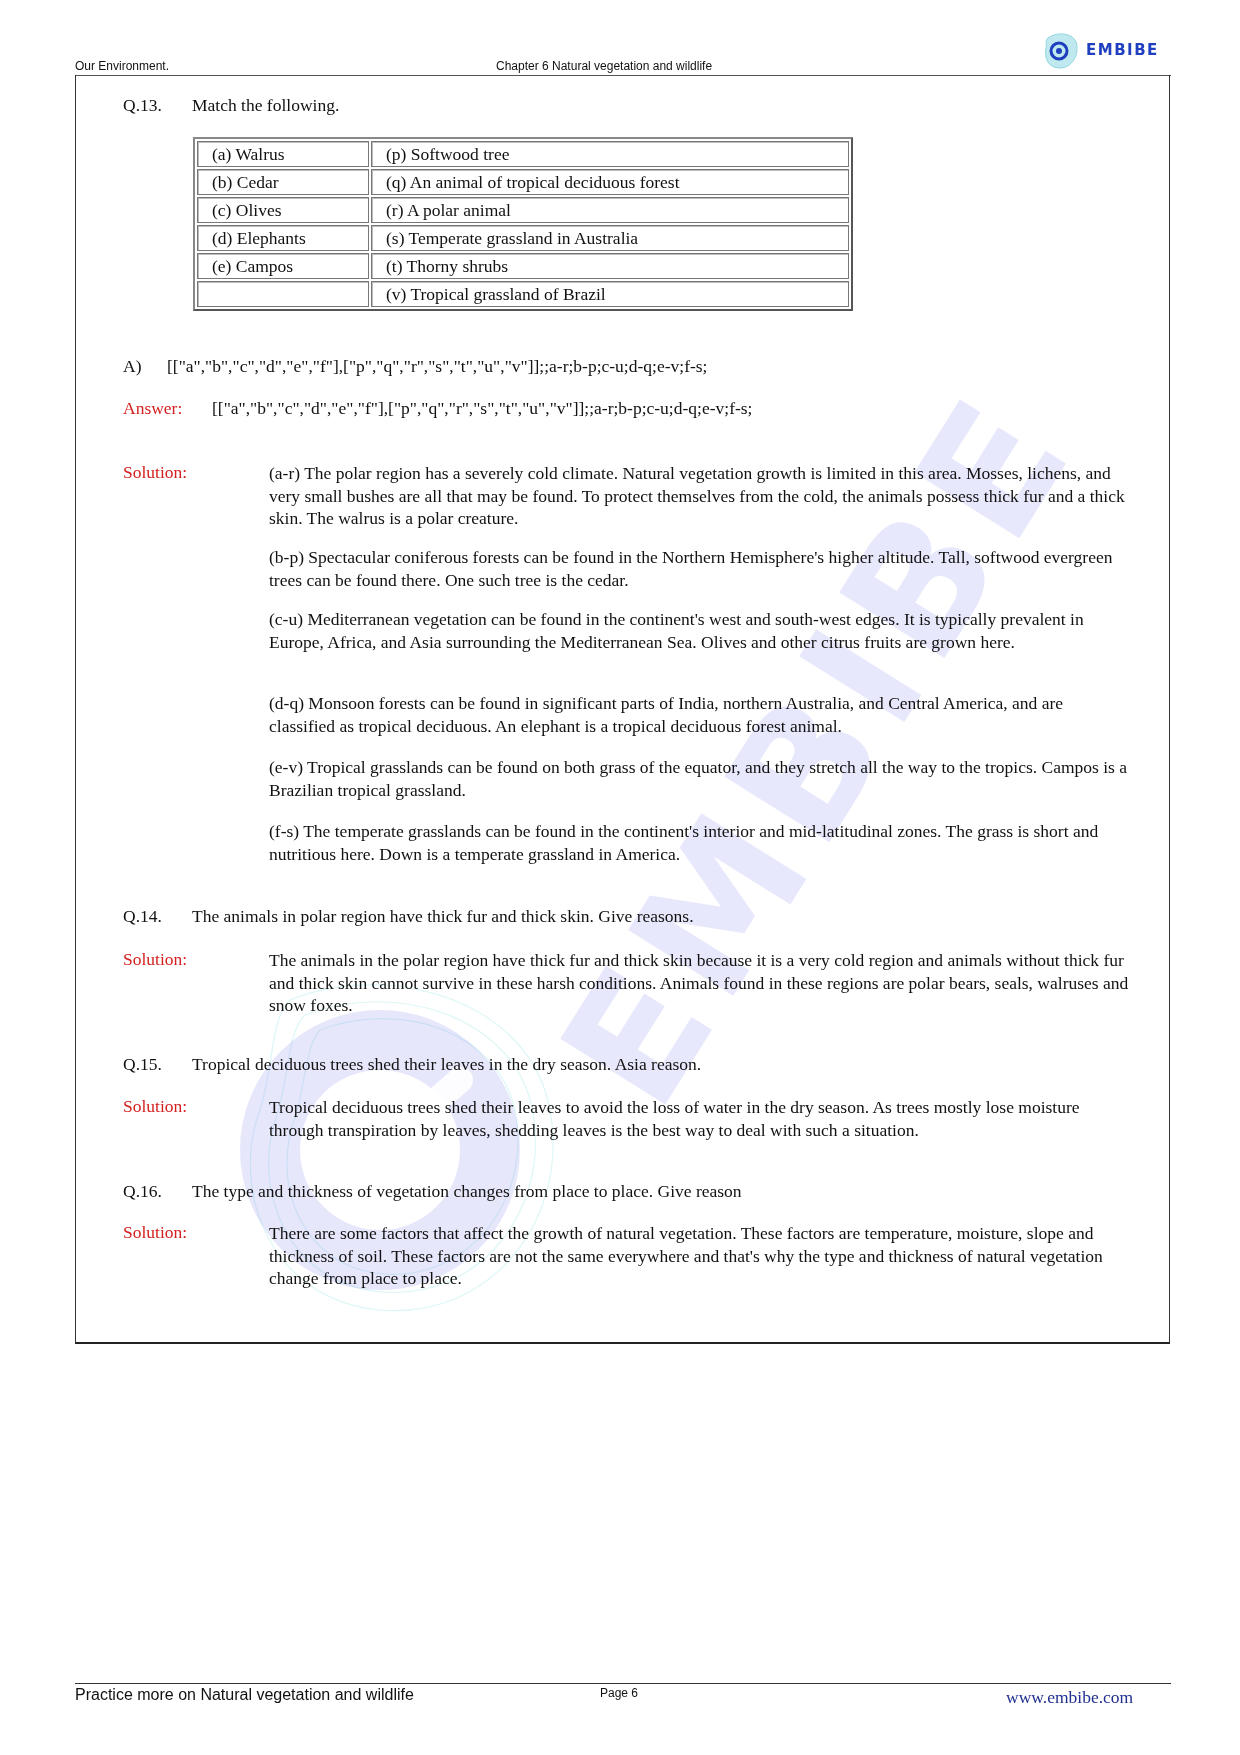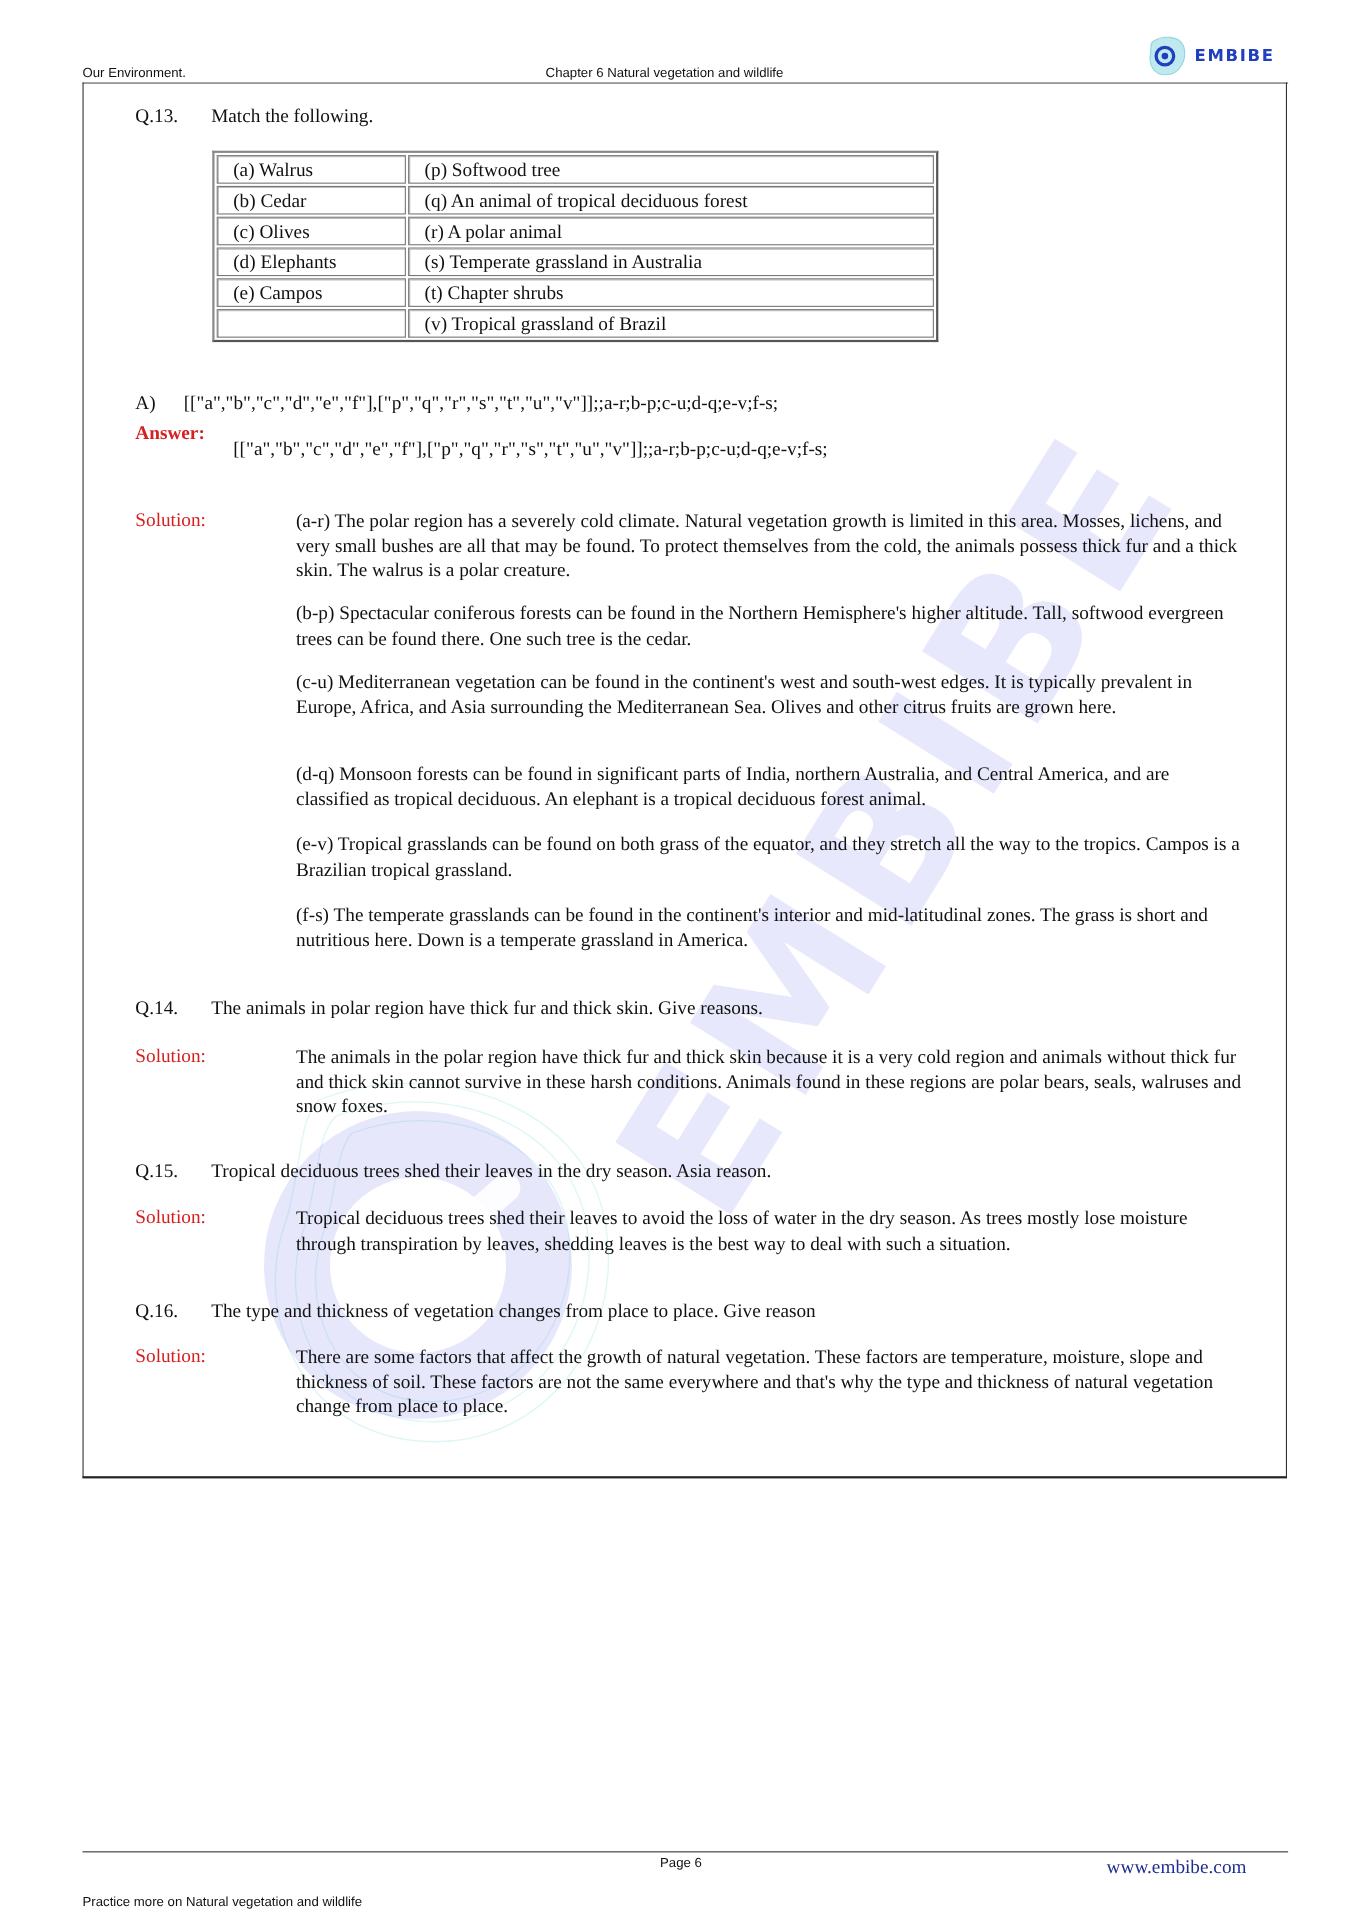"(t) Chapter shrubs" td.c2 { text: Chapter -> Thorny }
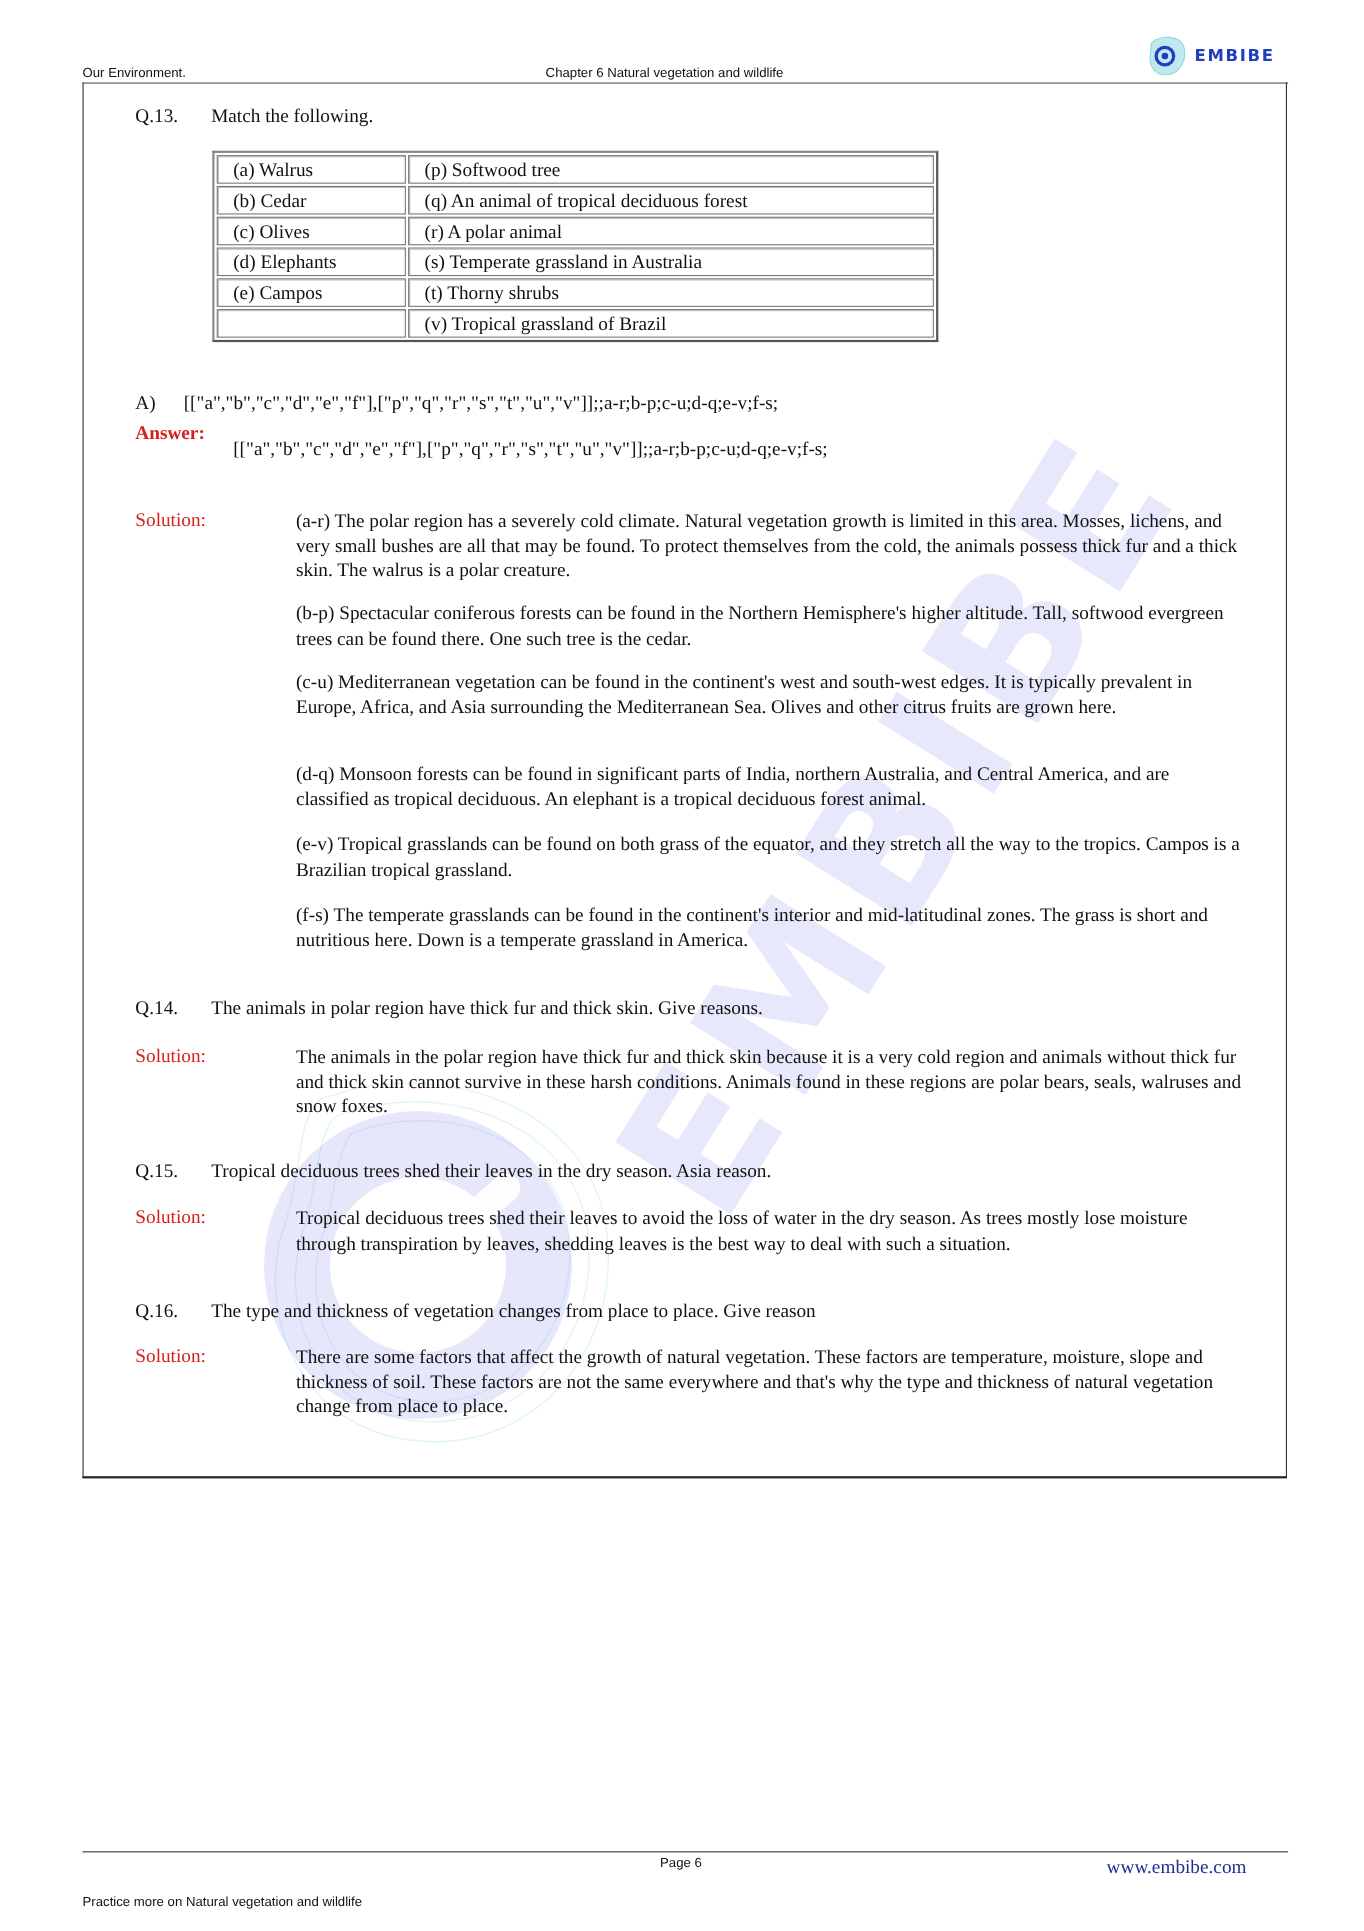"Answer:" div.soltag { font-weight: bold -> none; top: 383px -> 398px }
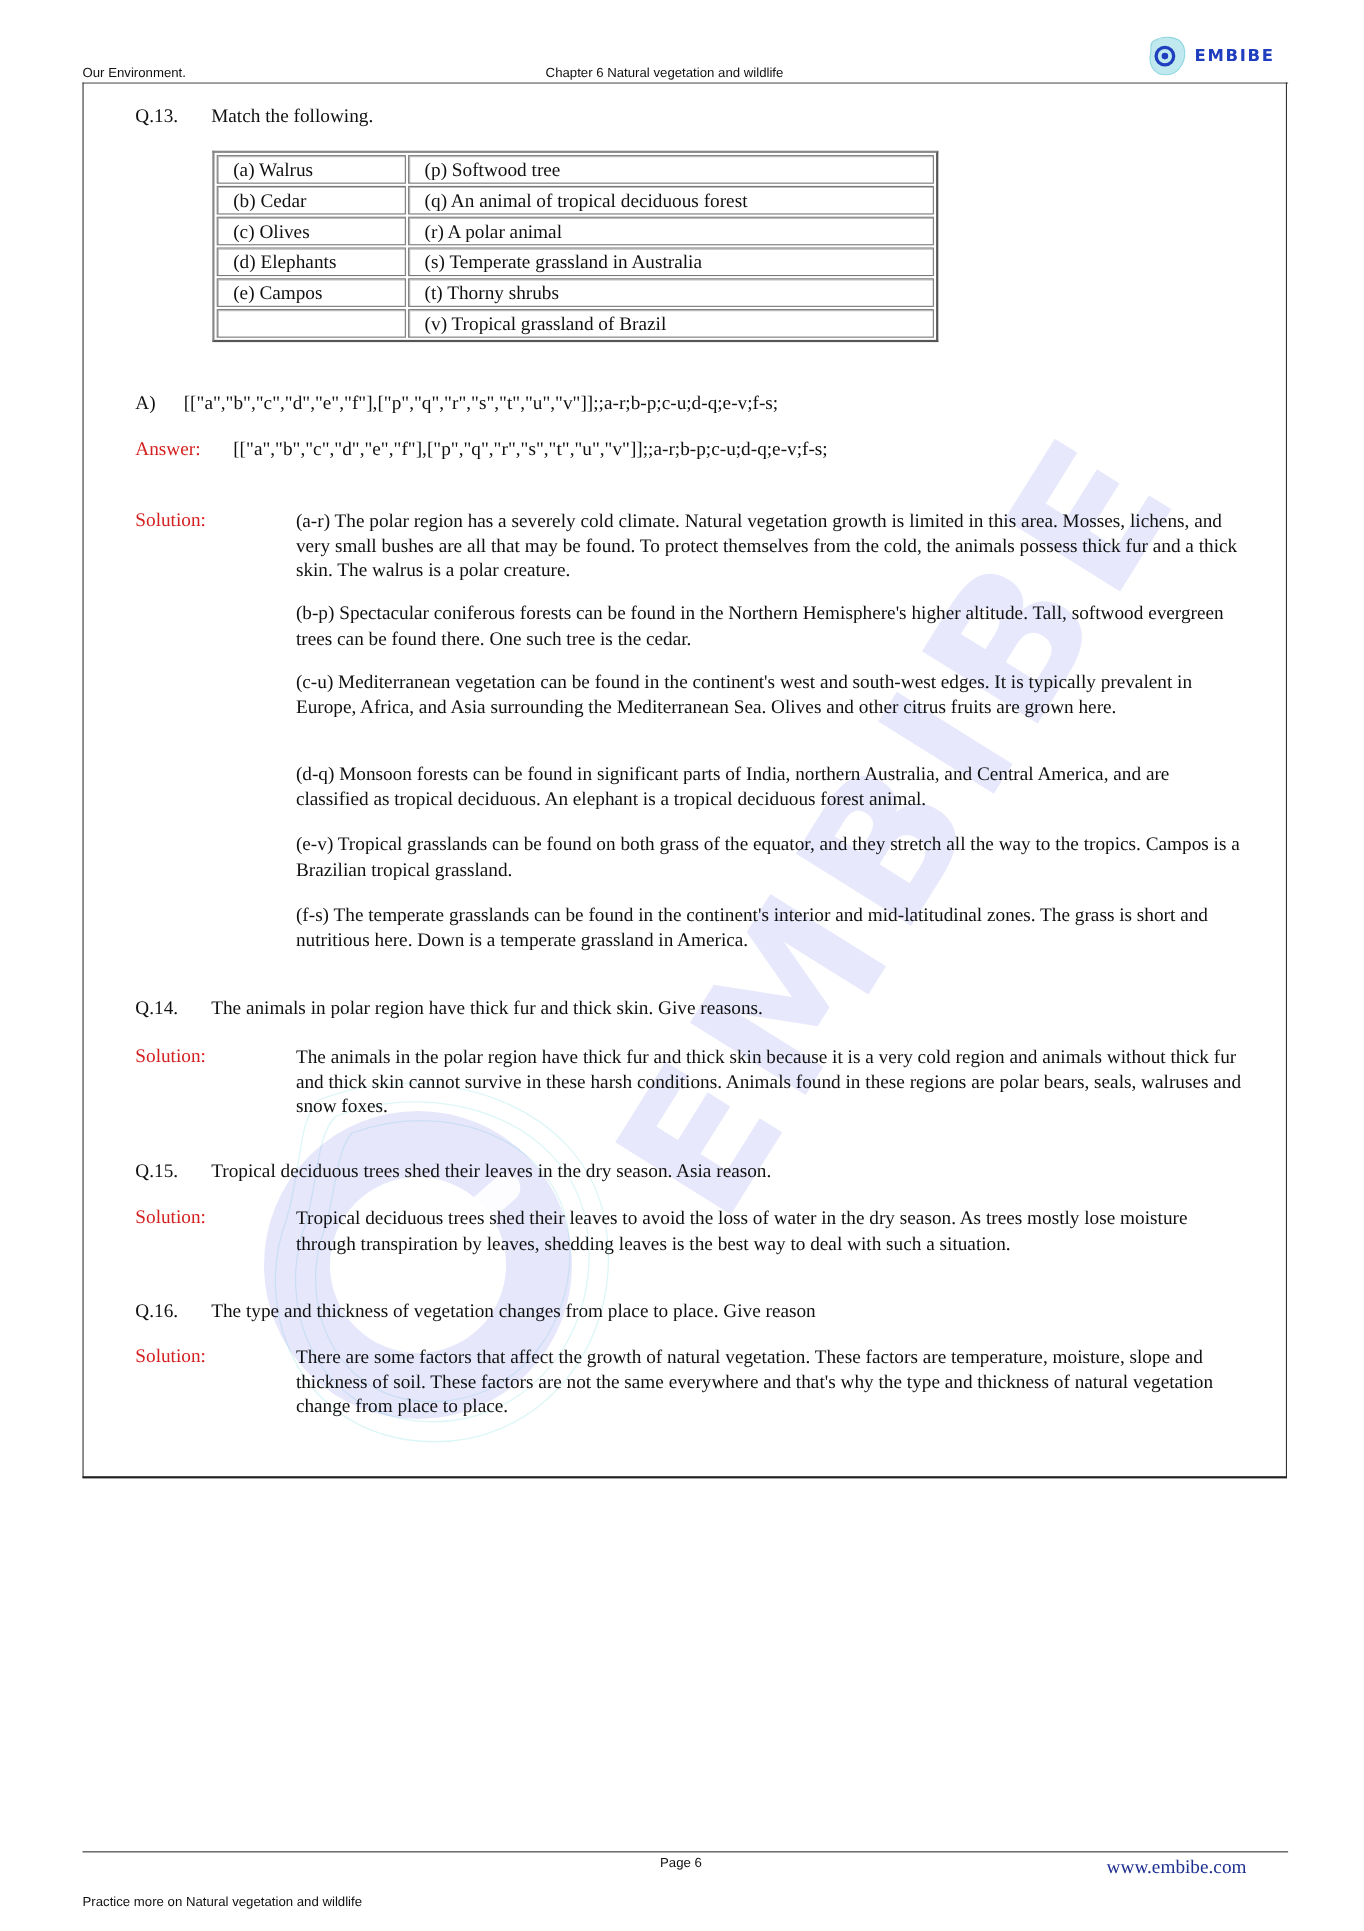"Practice more on Natural vegetation" .ftr-left { font-size: 12px -> 16px; margin-top: 36px -> none }
